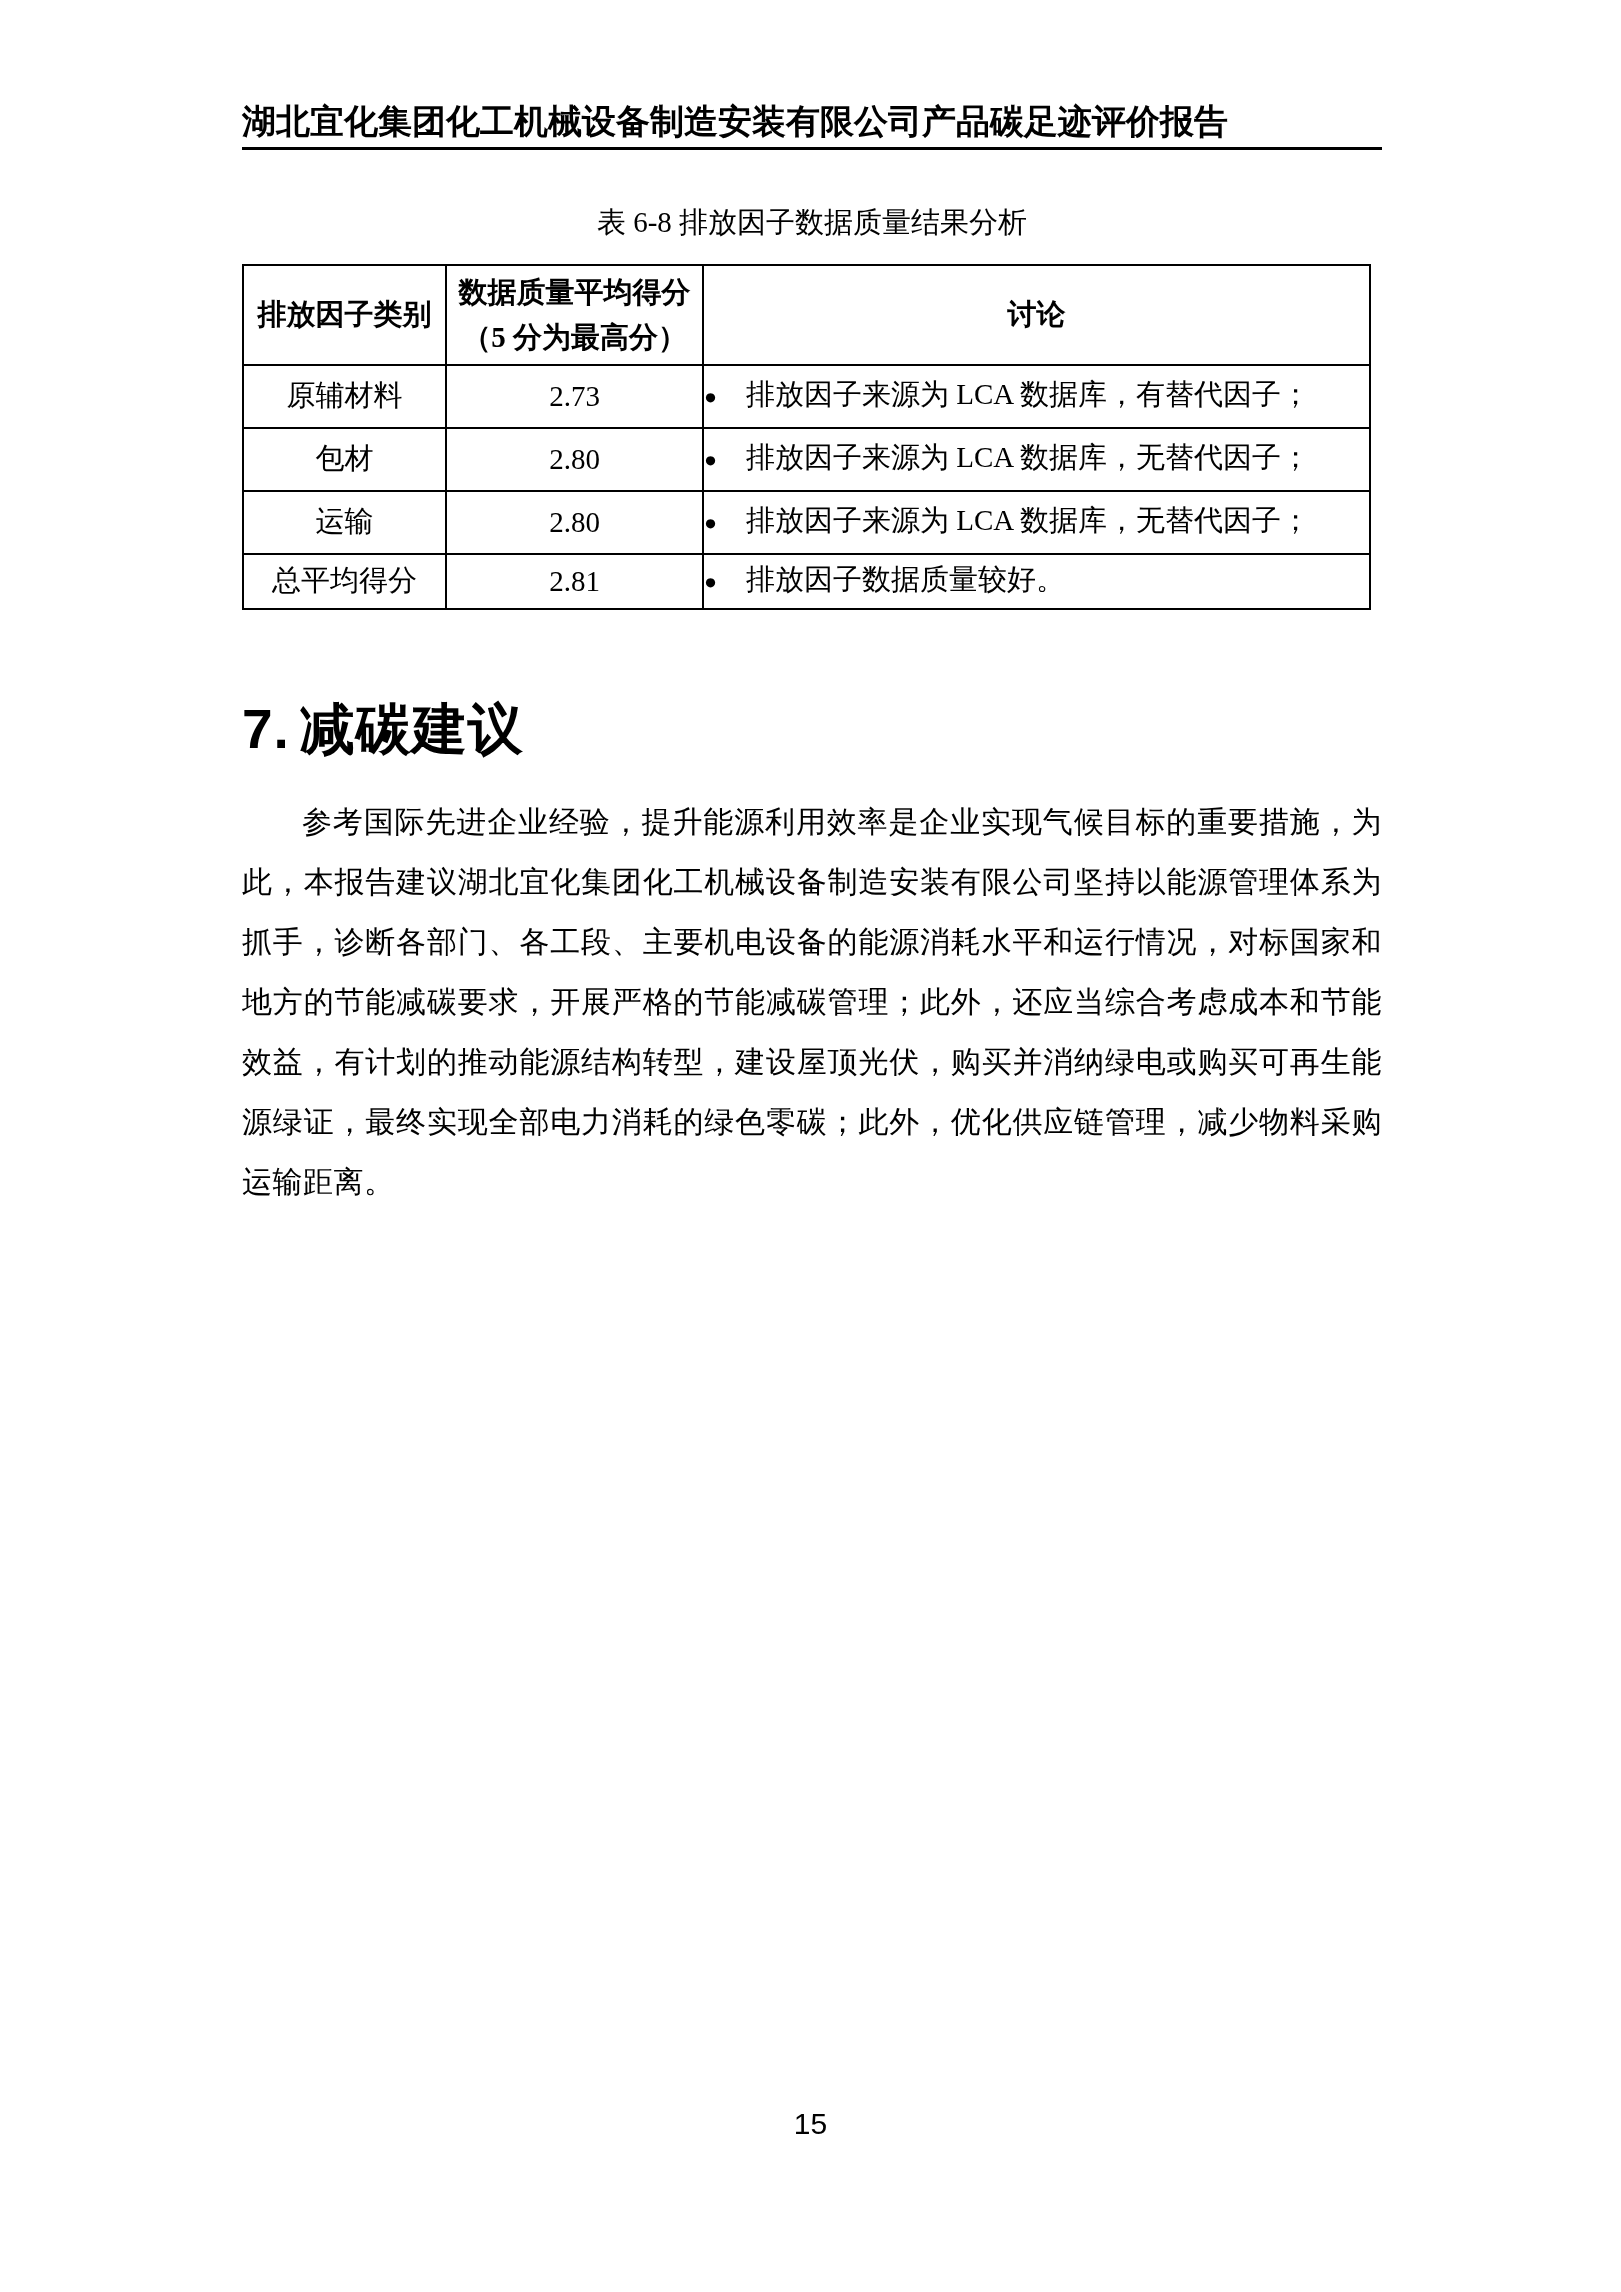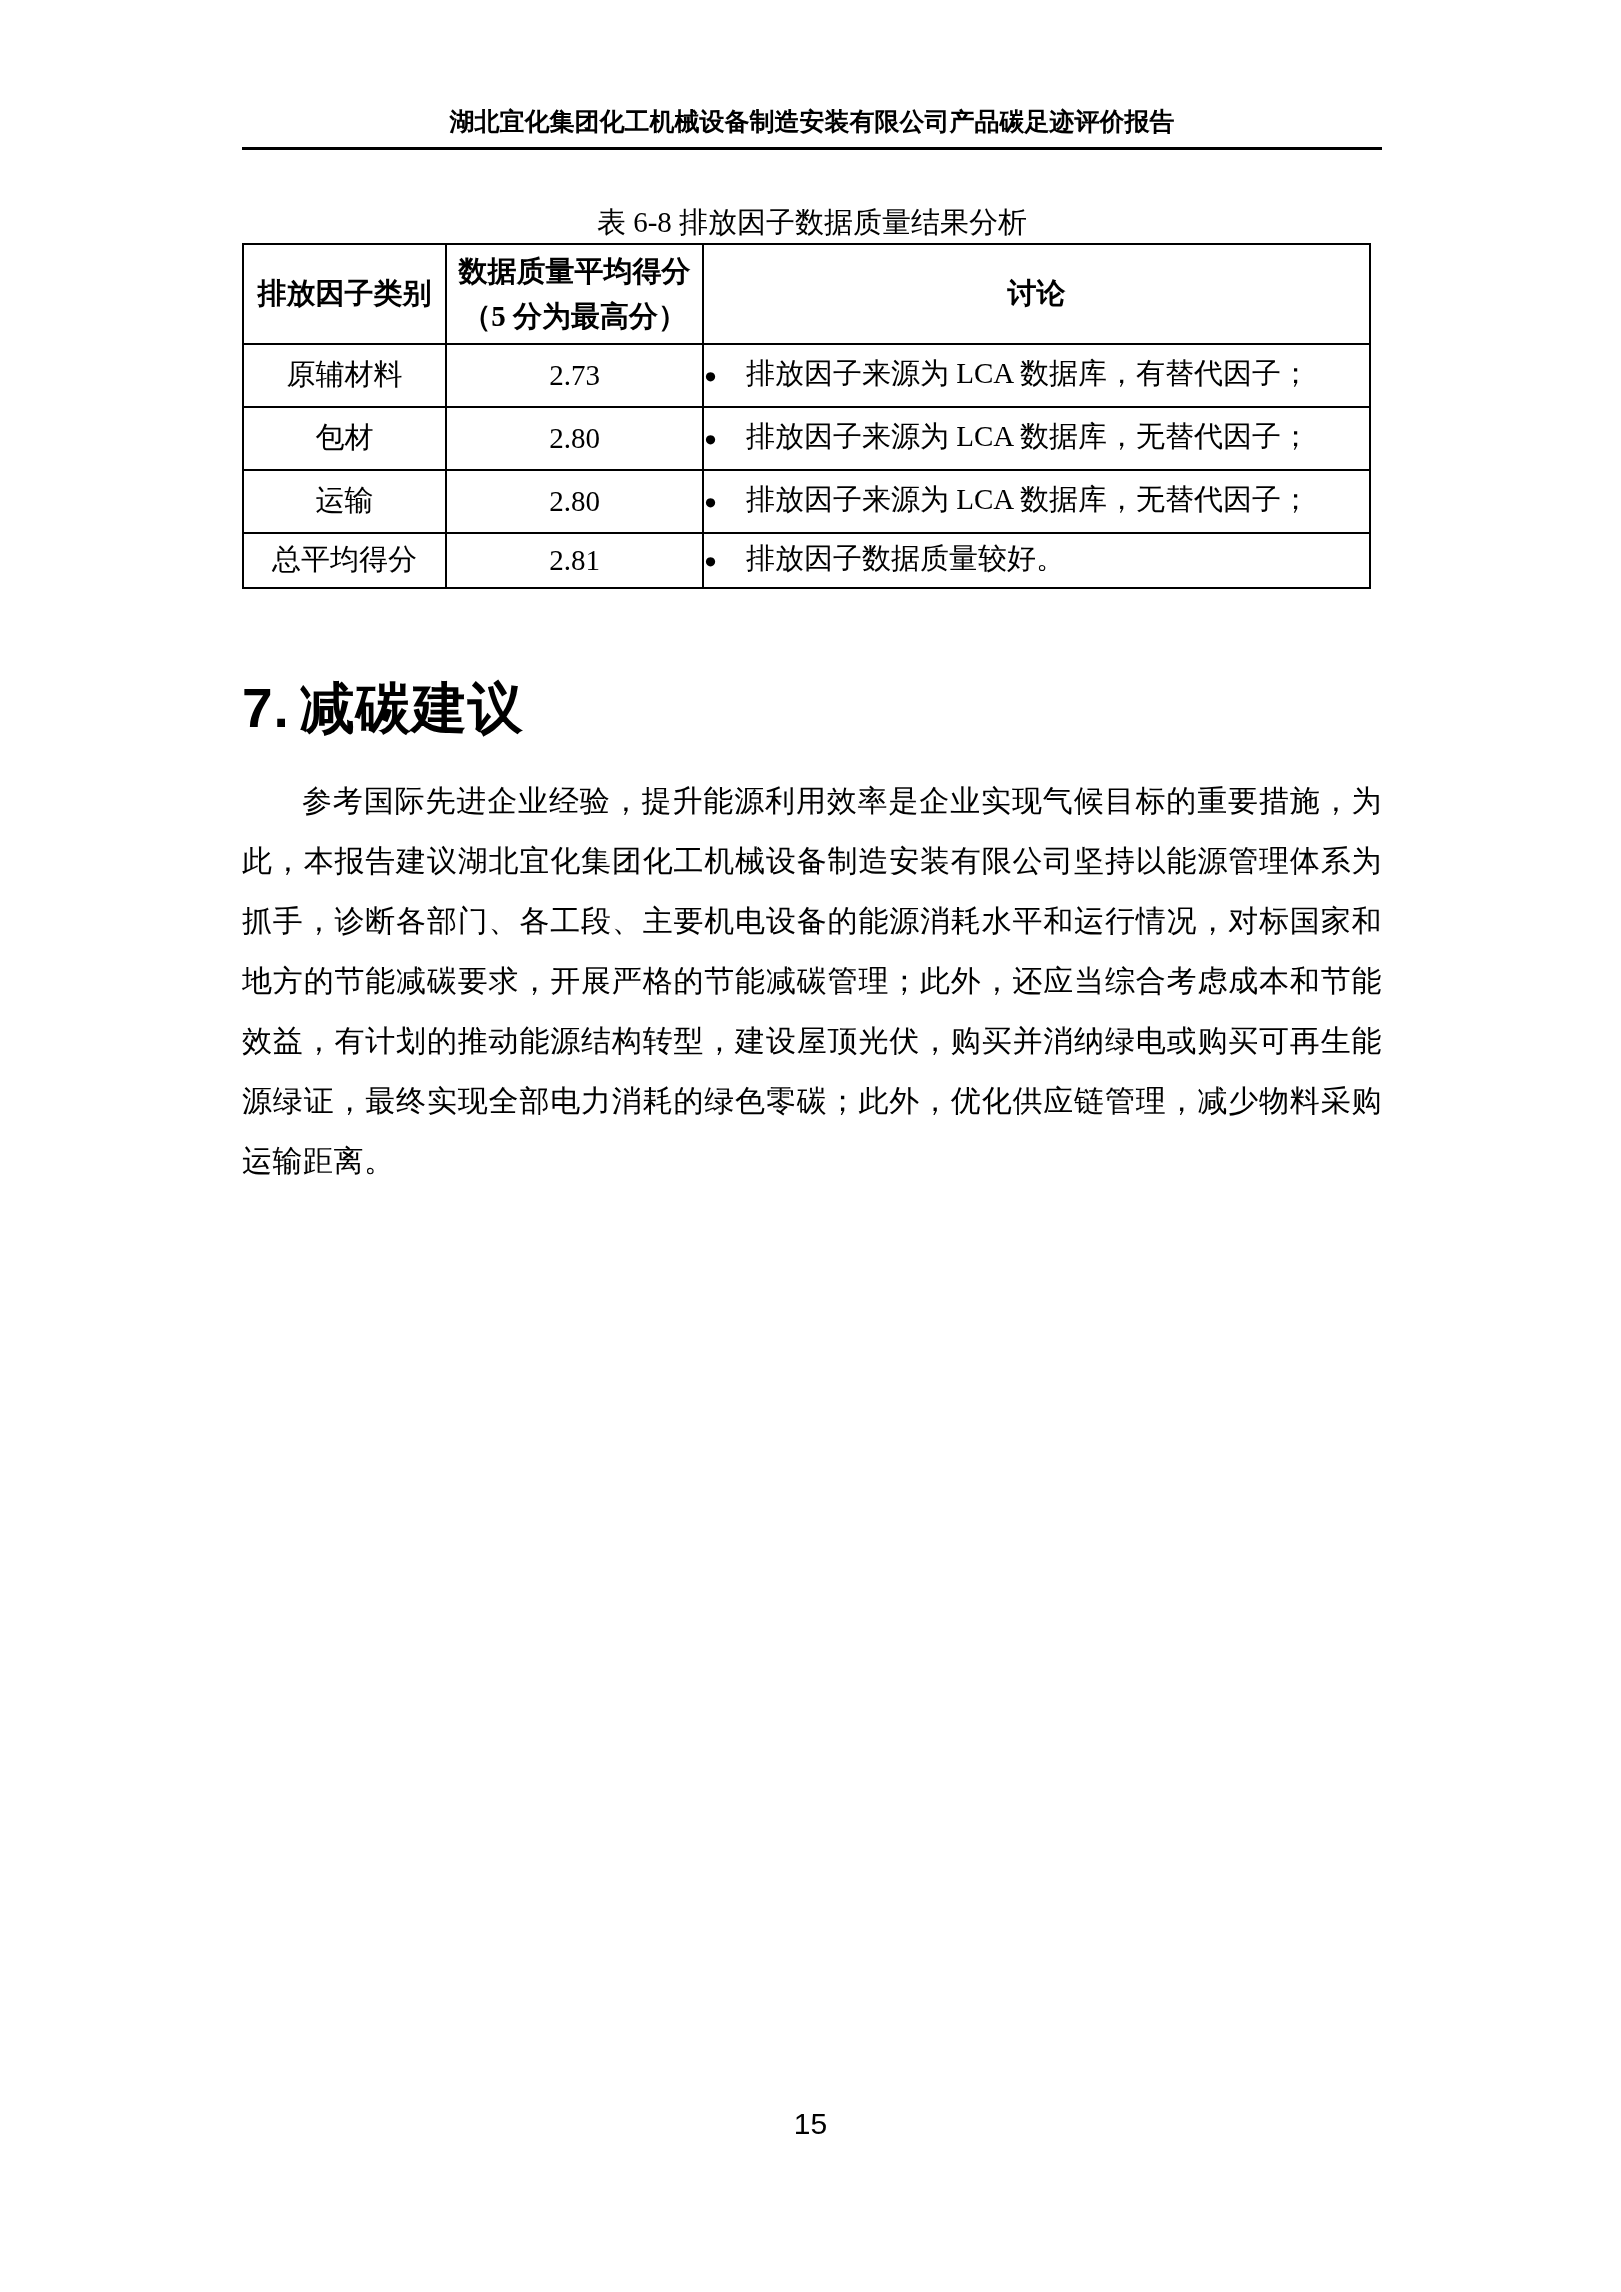"湖北宜化集团化工机械设备制造安装有限公司产品碳足迹评价报告" .page-header { font-size: 25px -> 34px; text-align: center -> left }
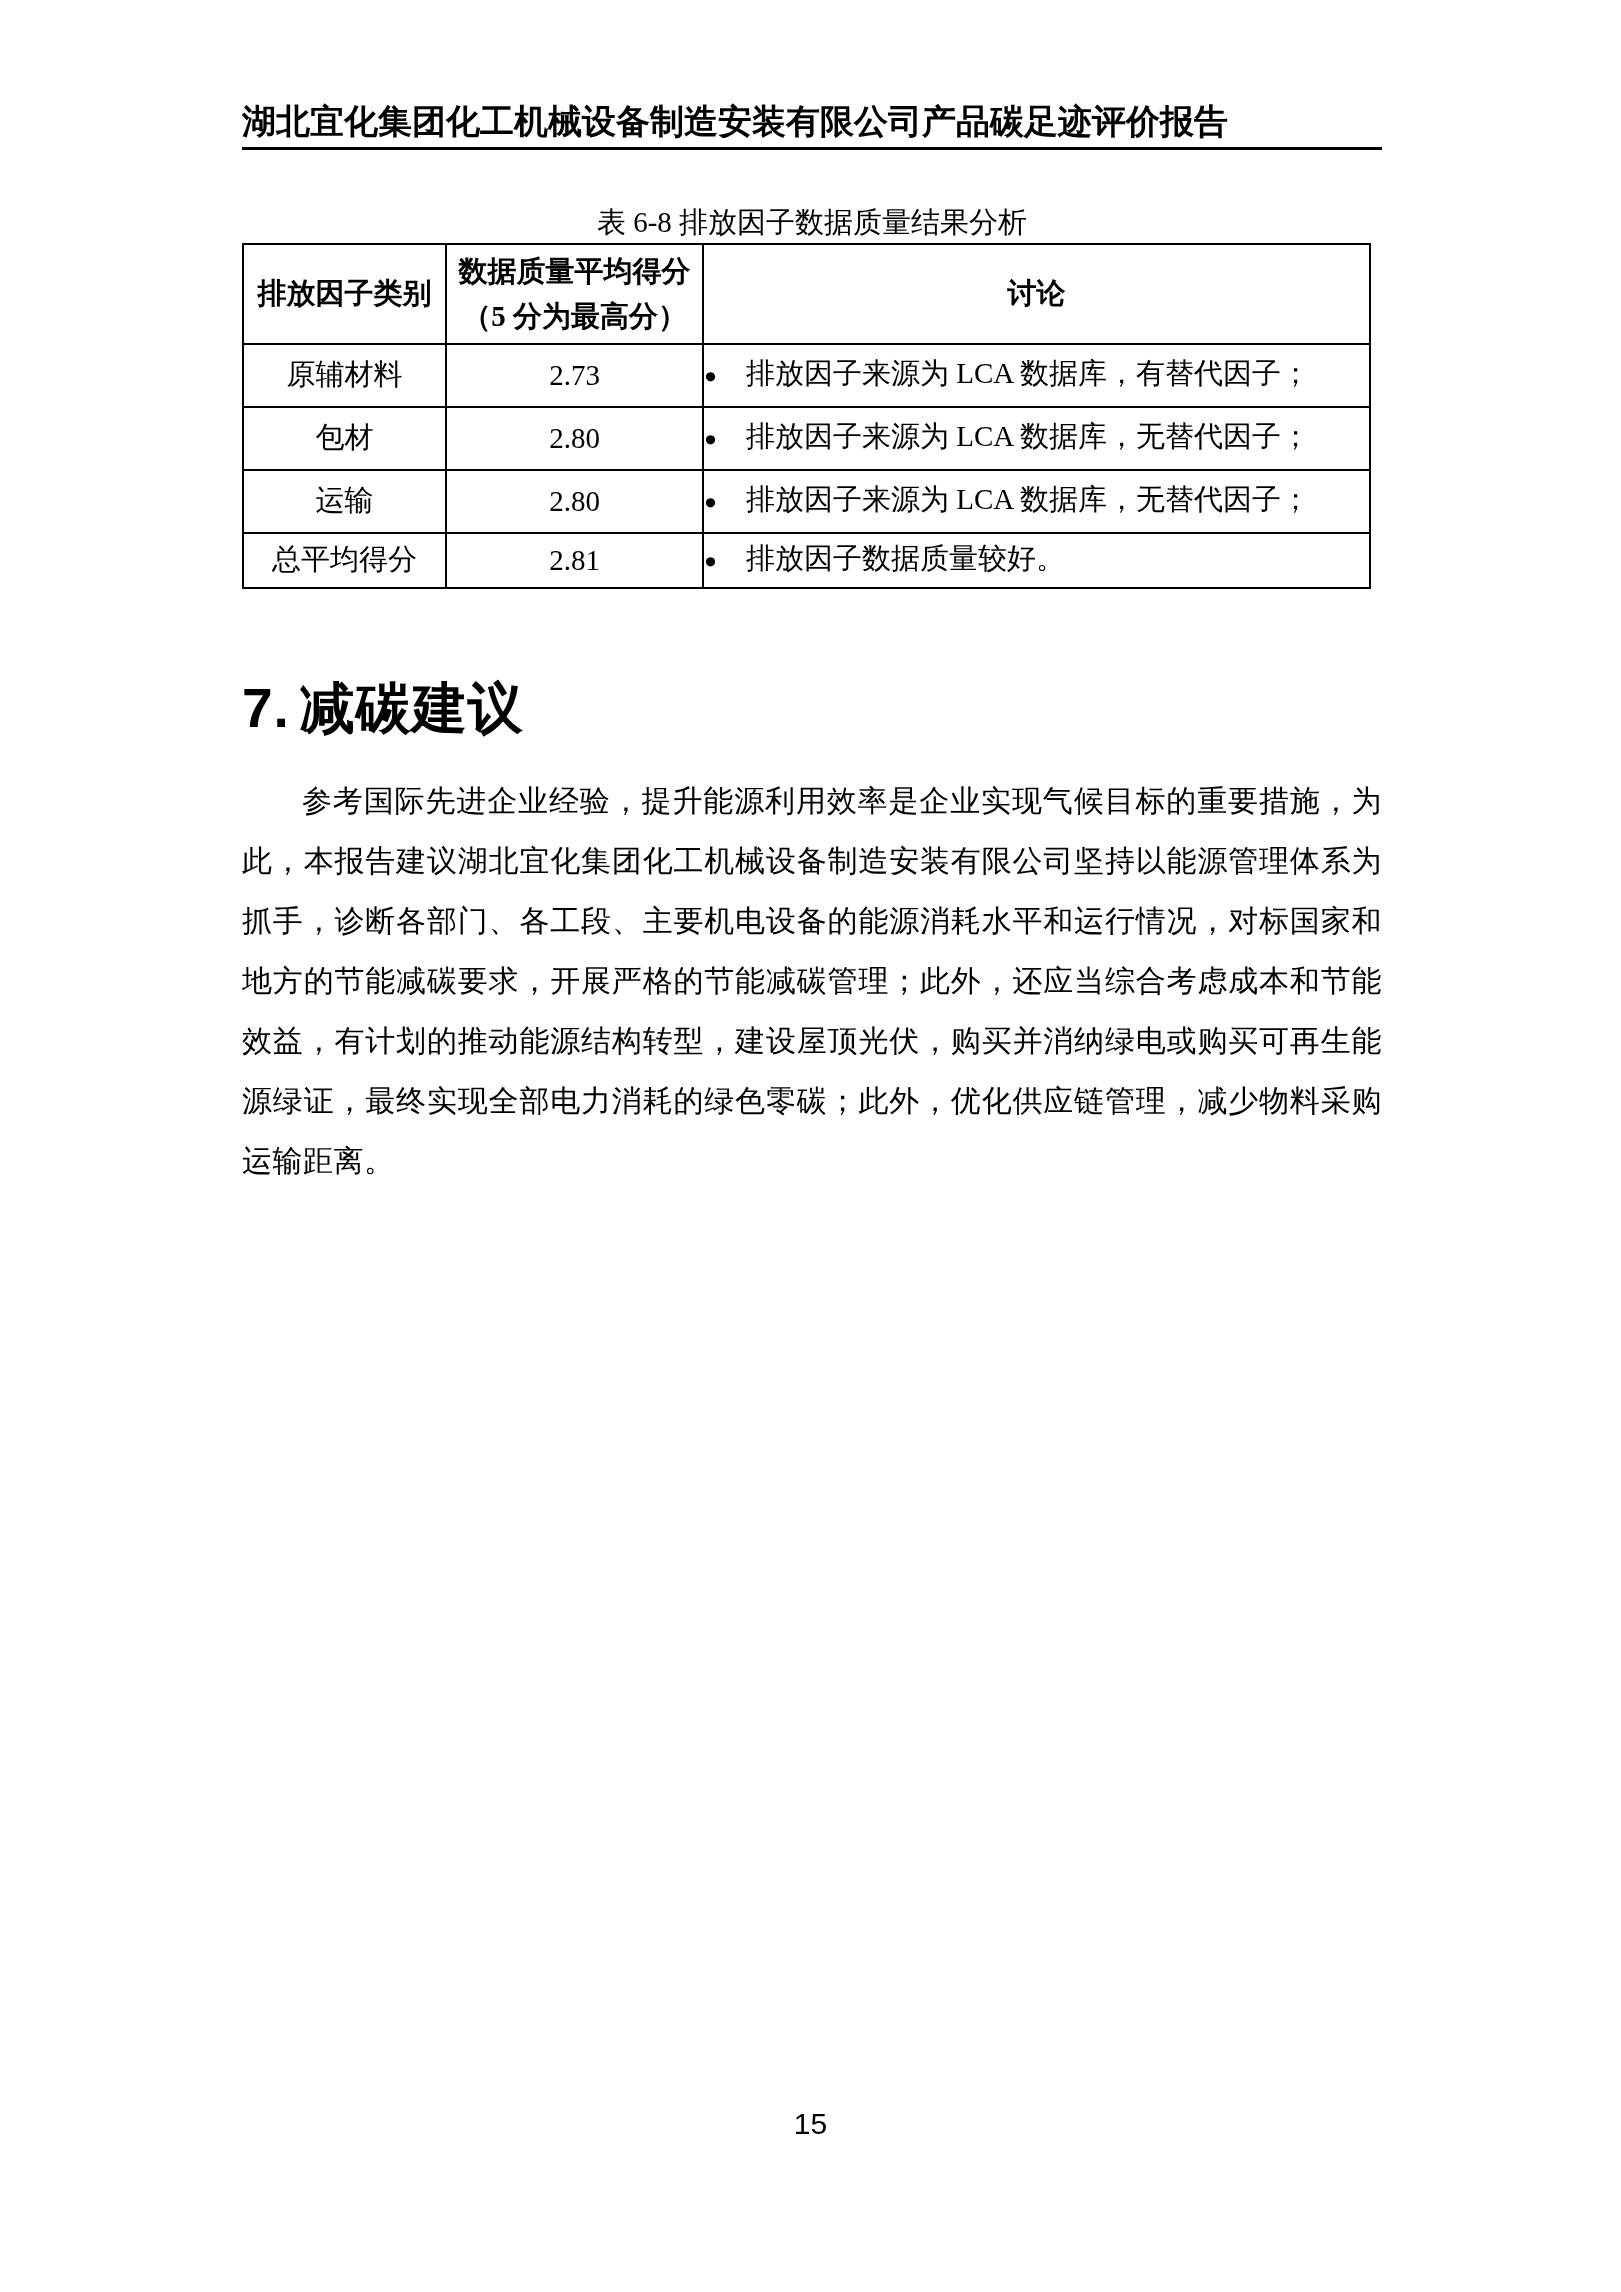"排放因子类别" table.dq-table { margin-top: 1px -> 22px }
